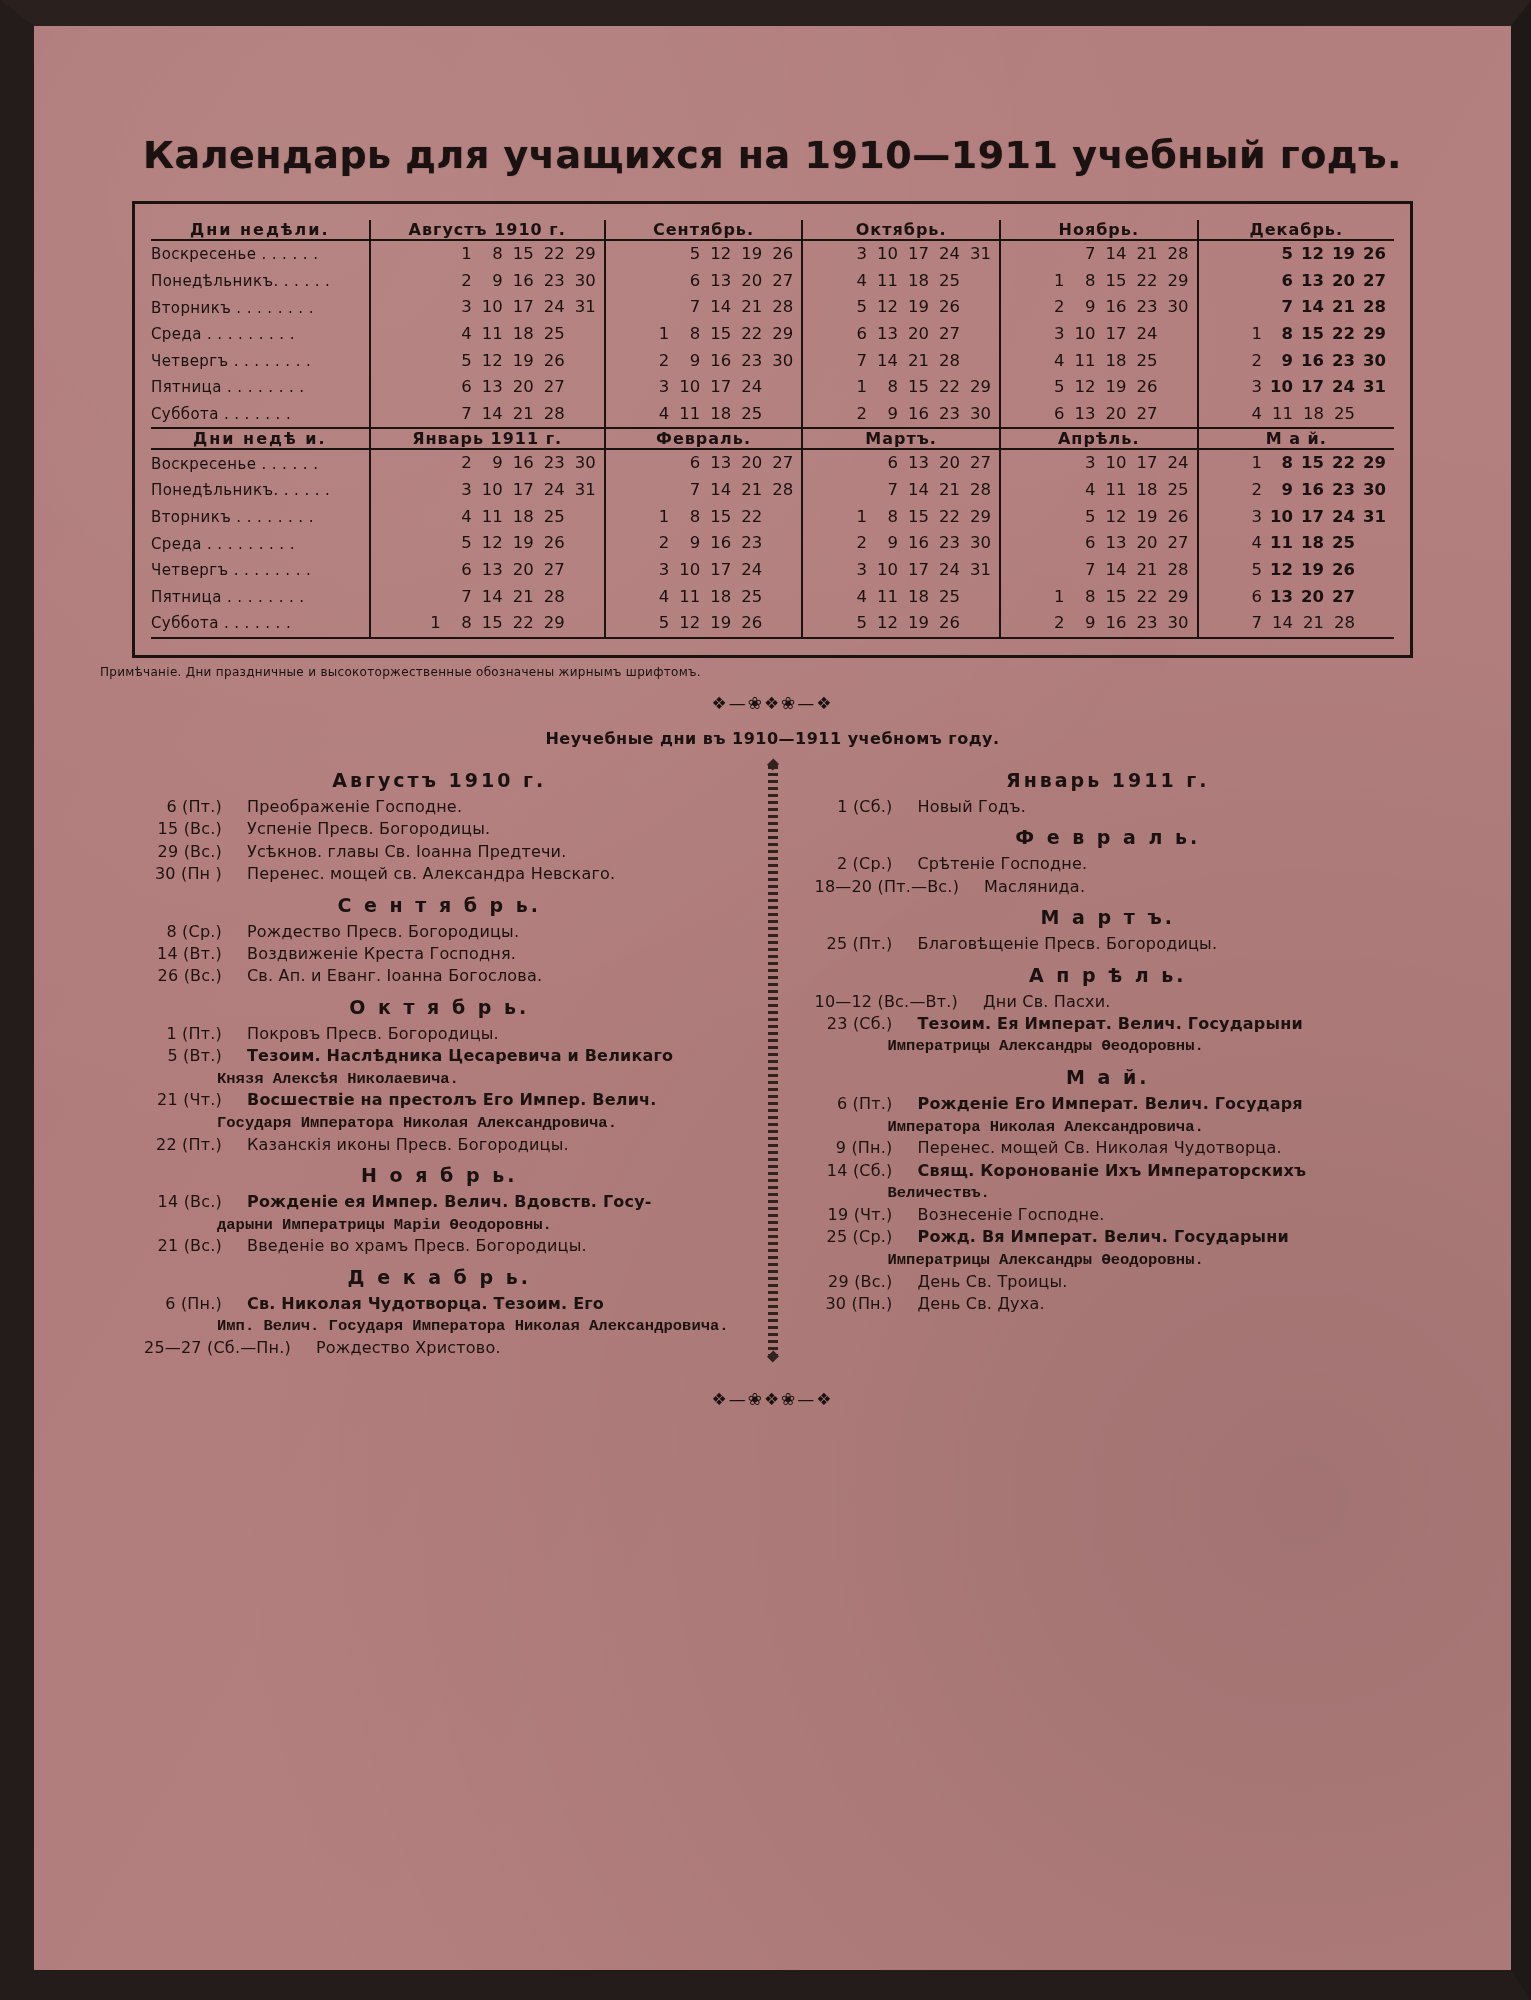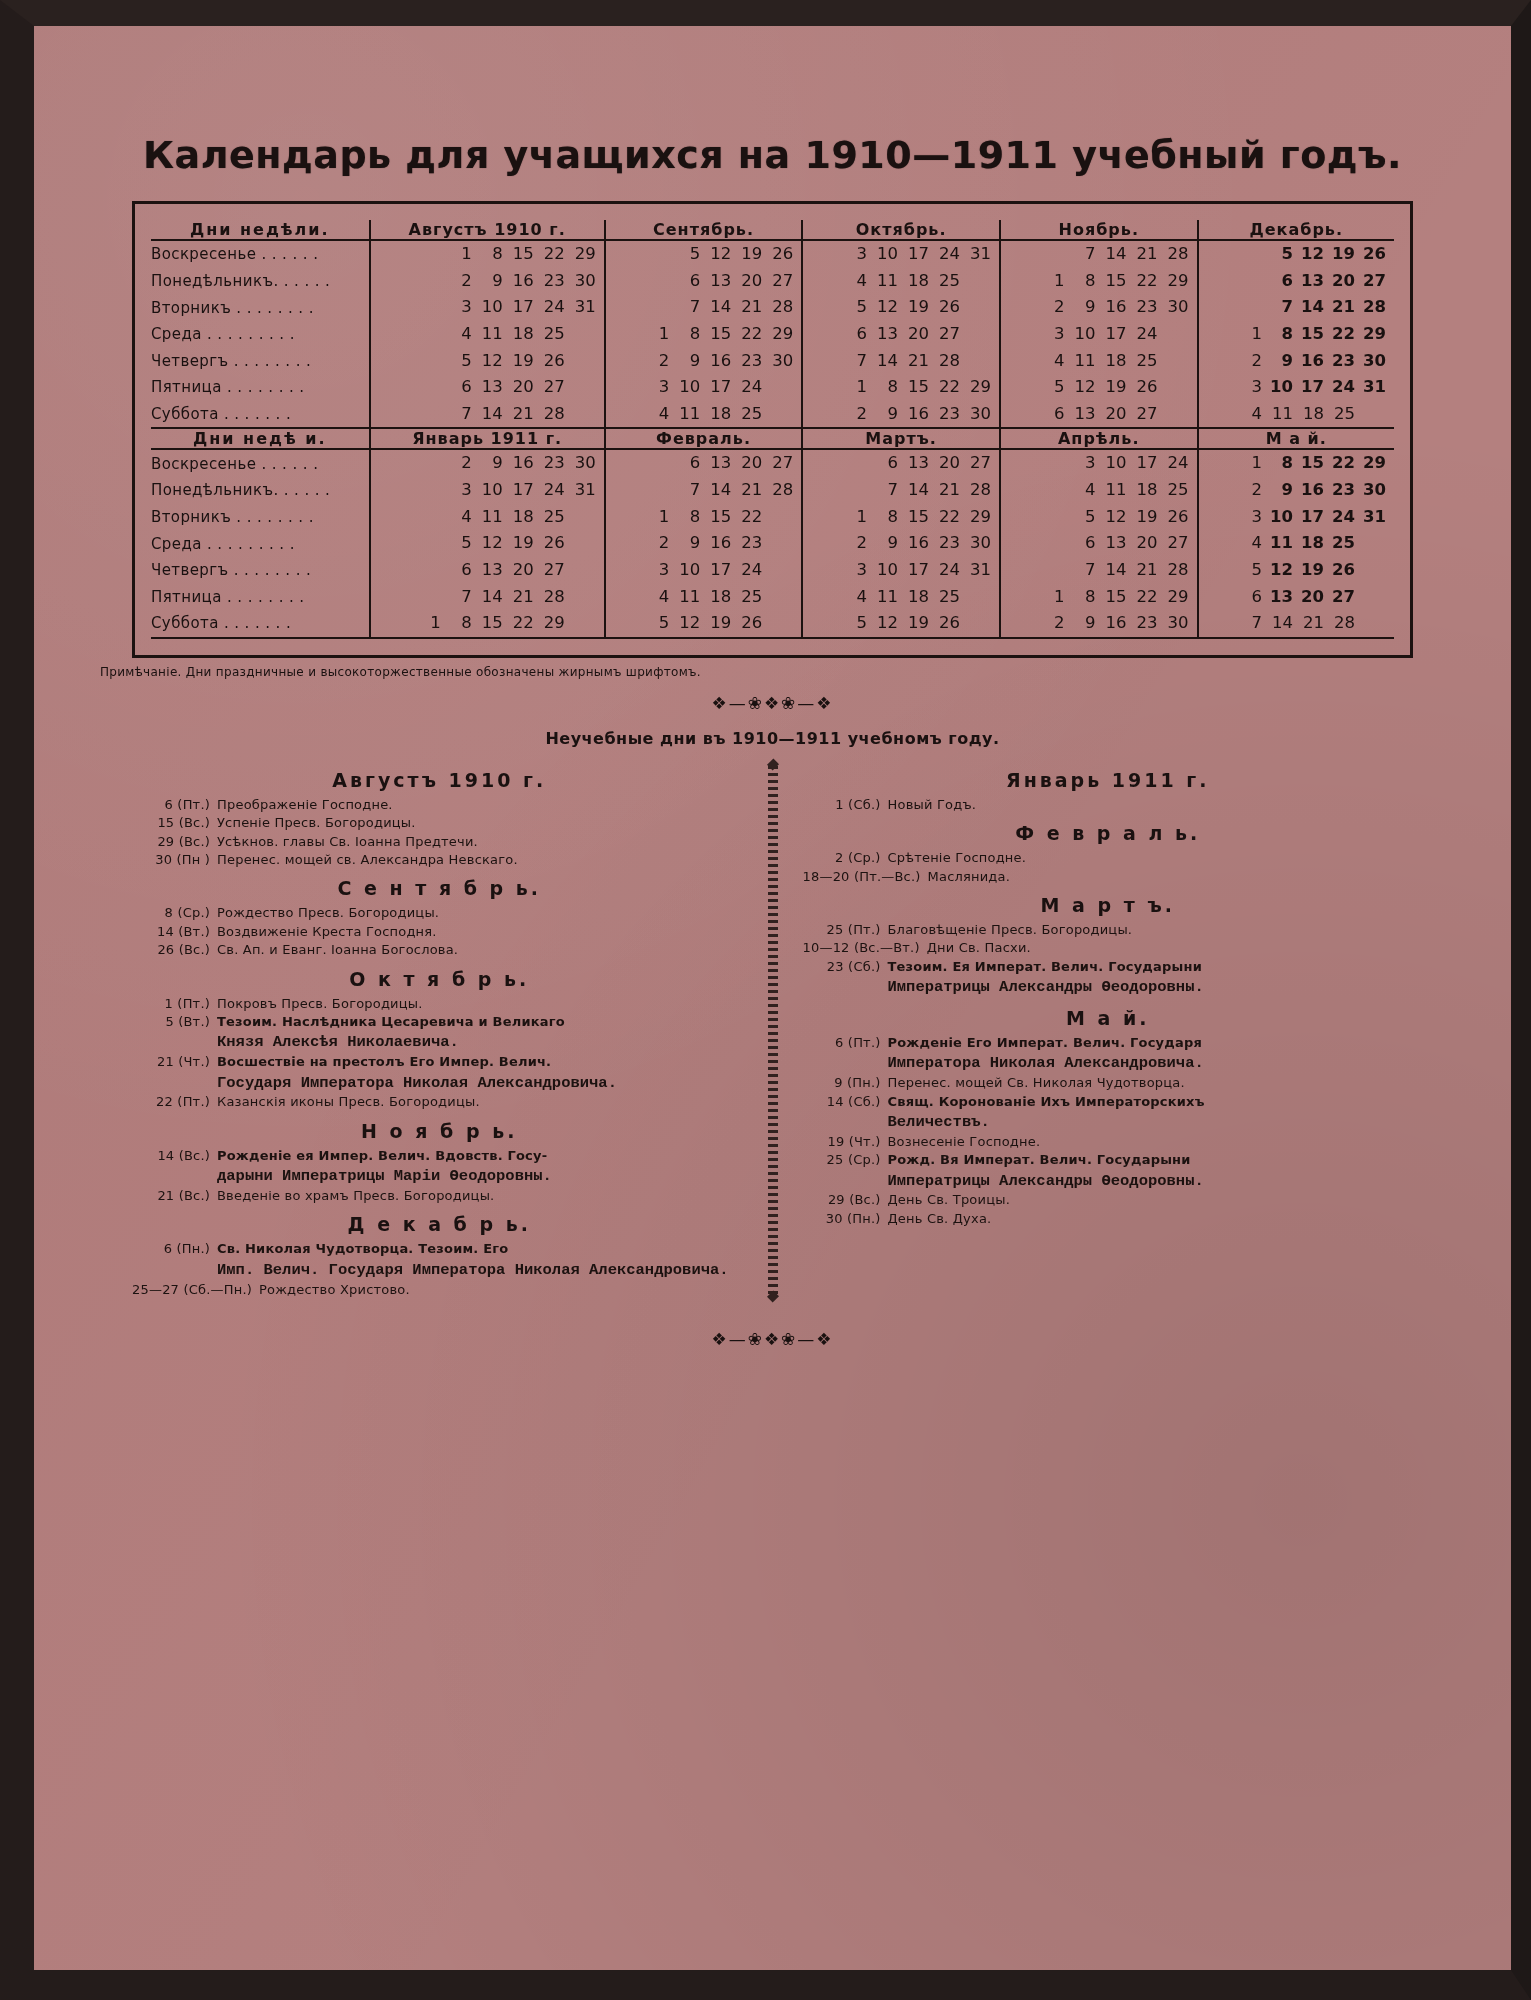"6 (Пт.)" .ent { font-size: 13px -> 16px; gap: none -> 18px; margin: 0 0 1px 0 -> 0 0 1px 12px }
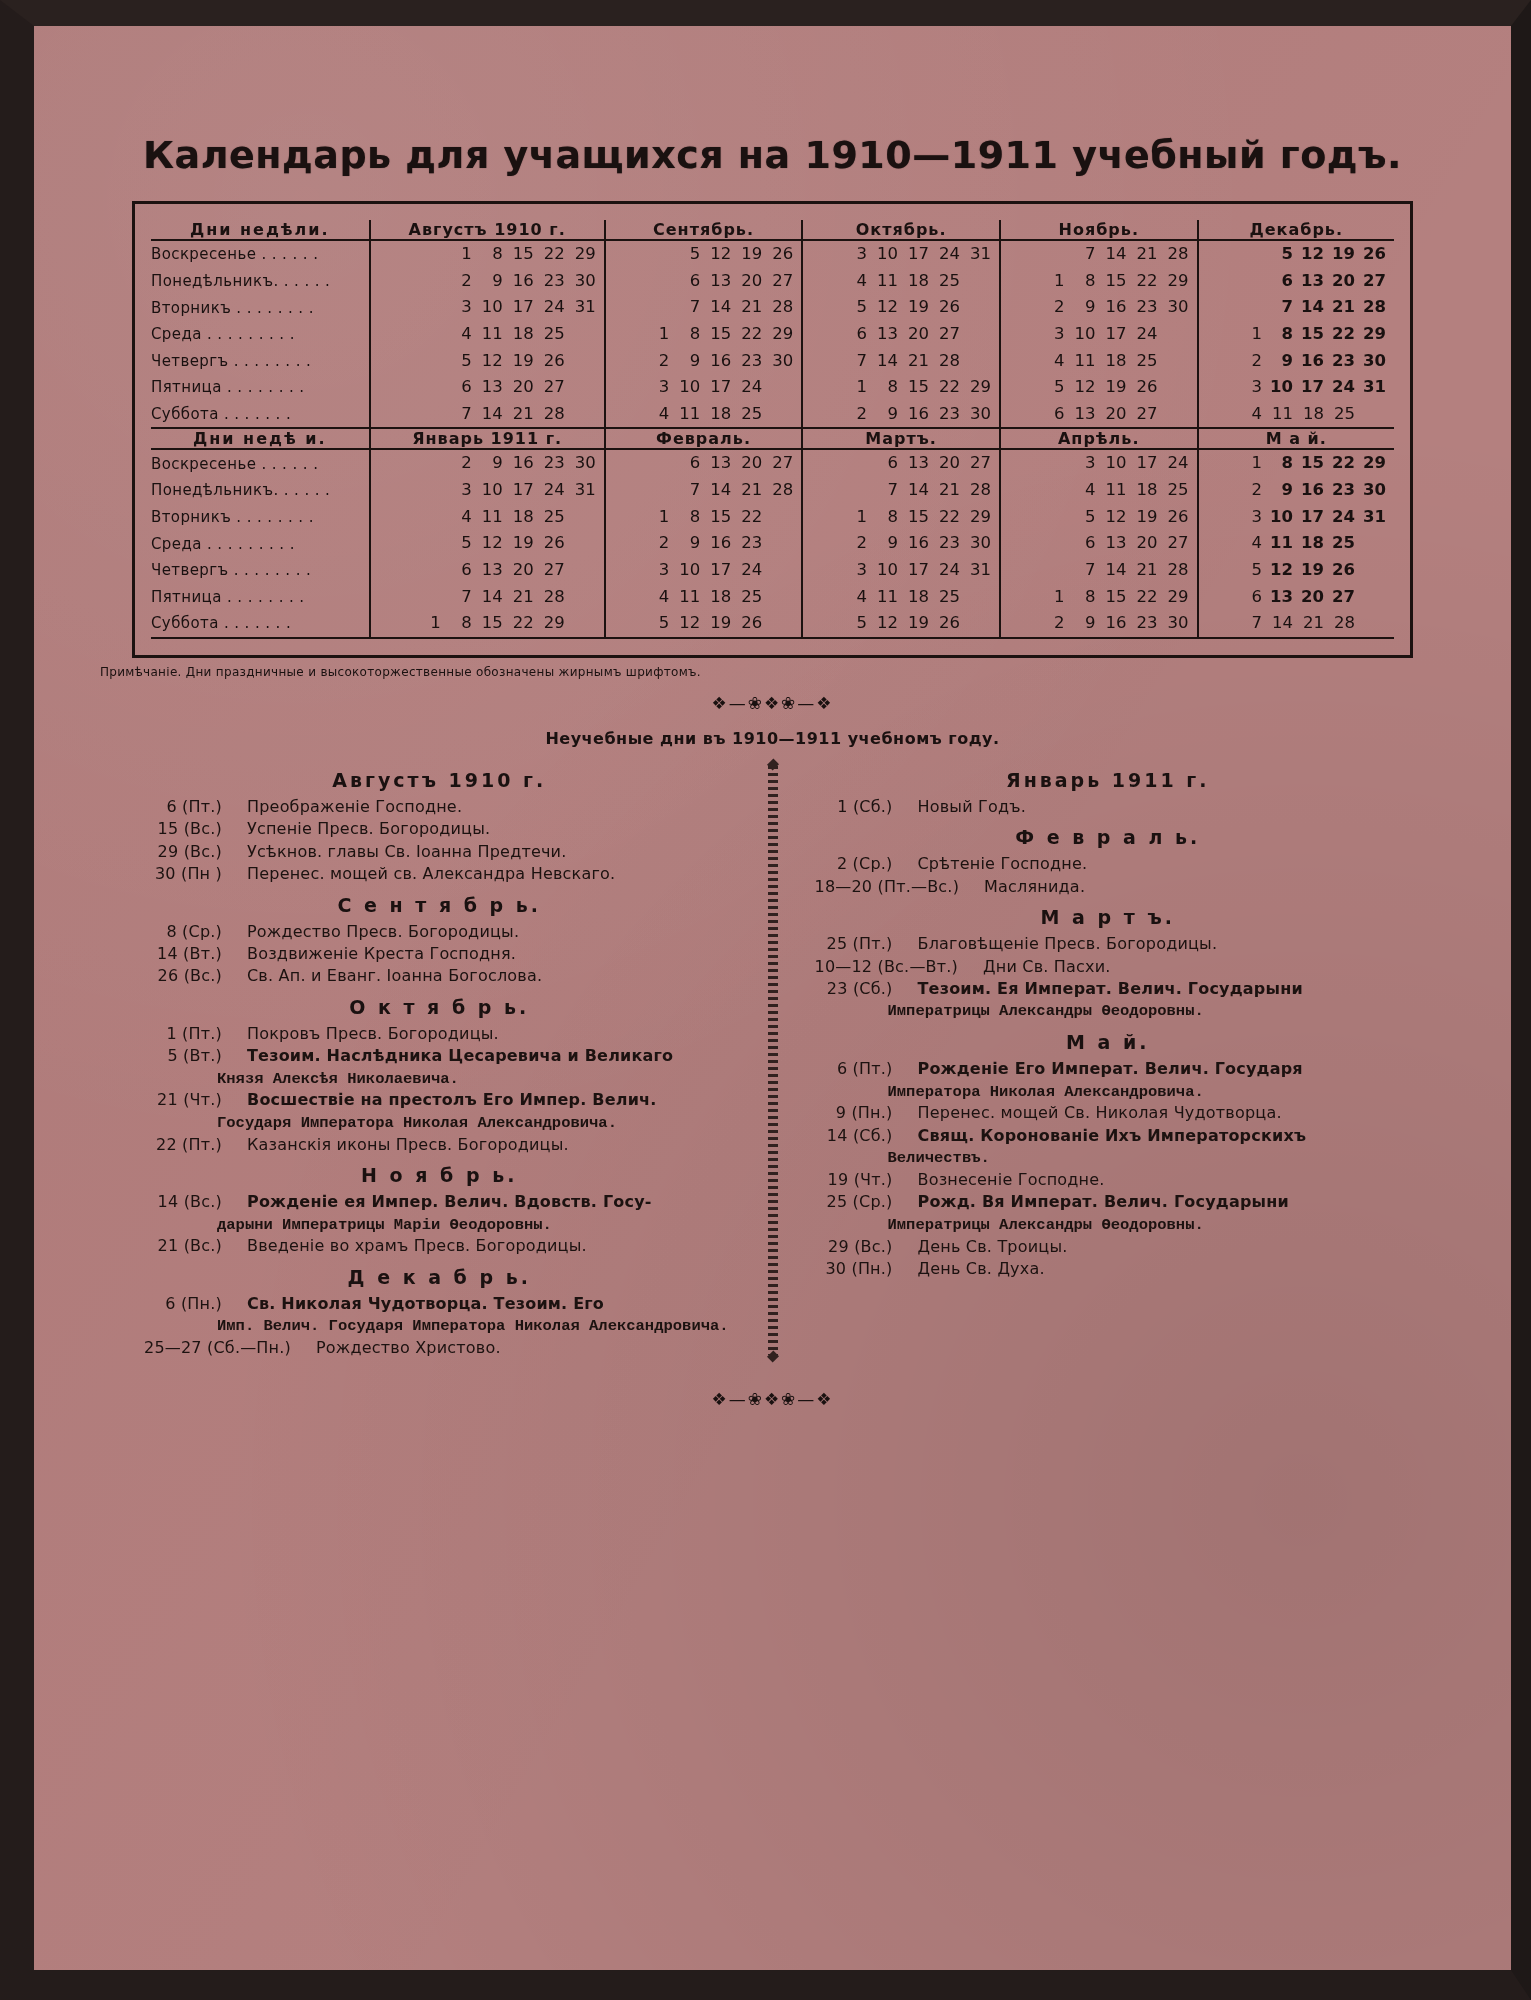"А п р ѣ л" div.mon { html: none -> <div>А п р ѣ л ь.</div> }
